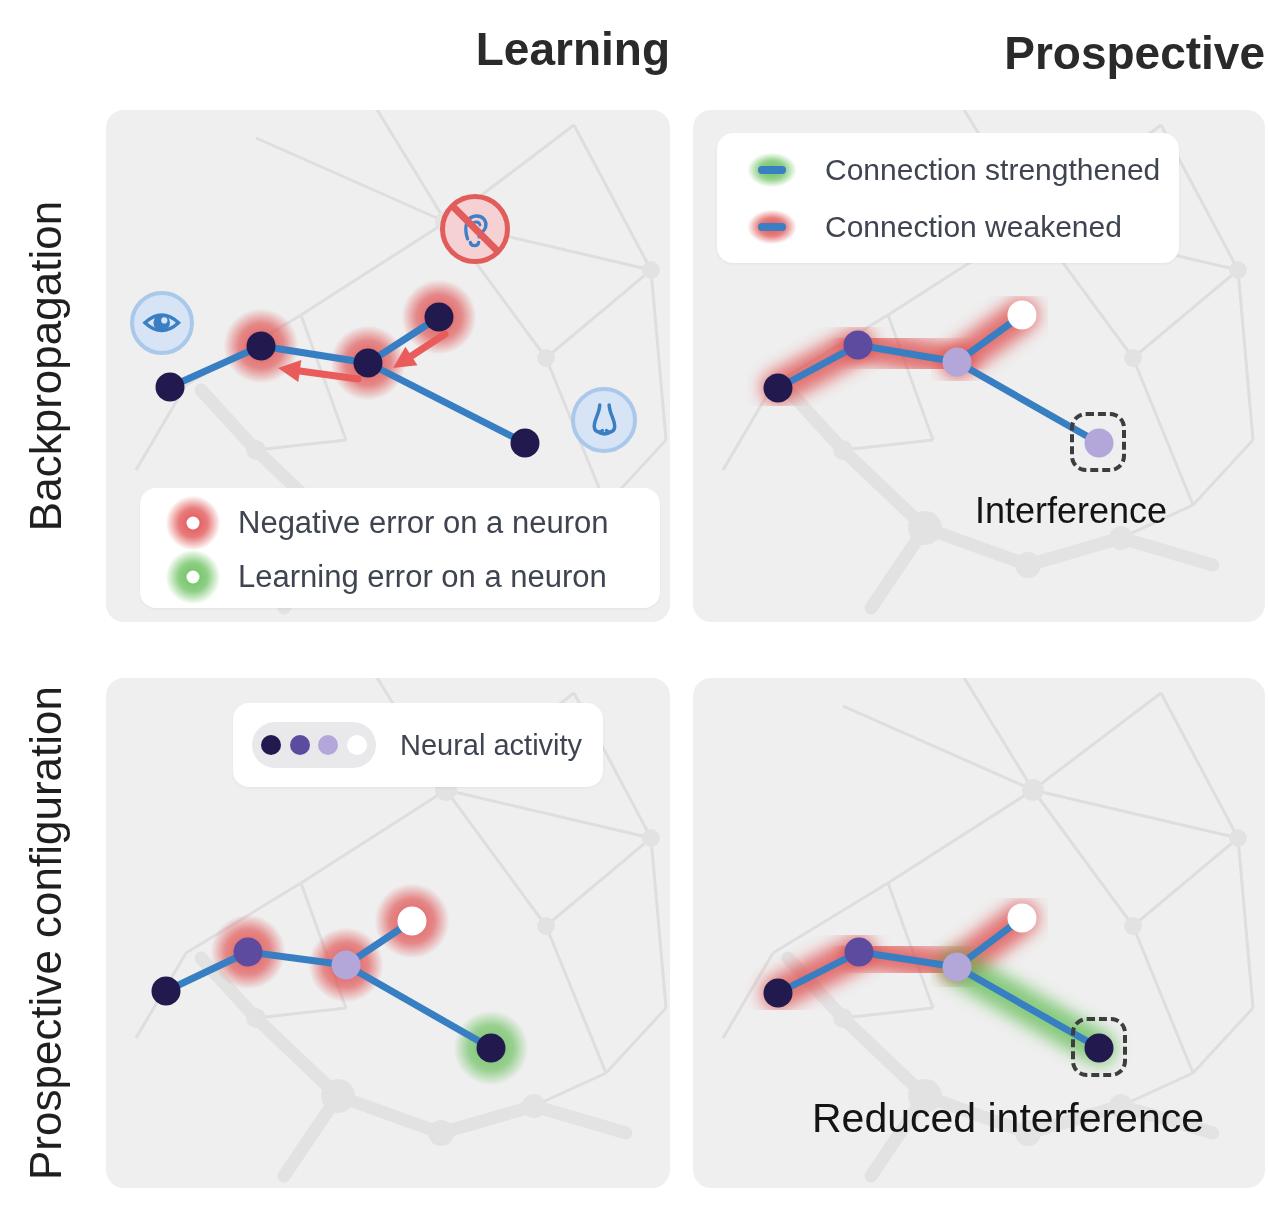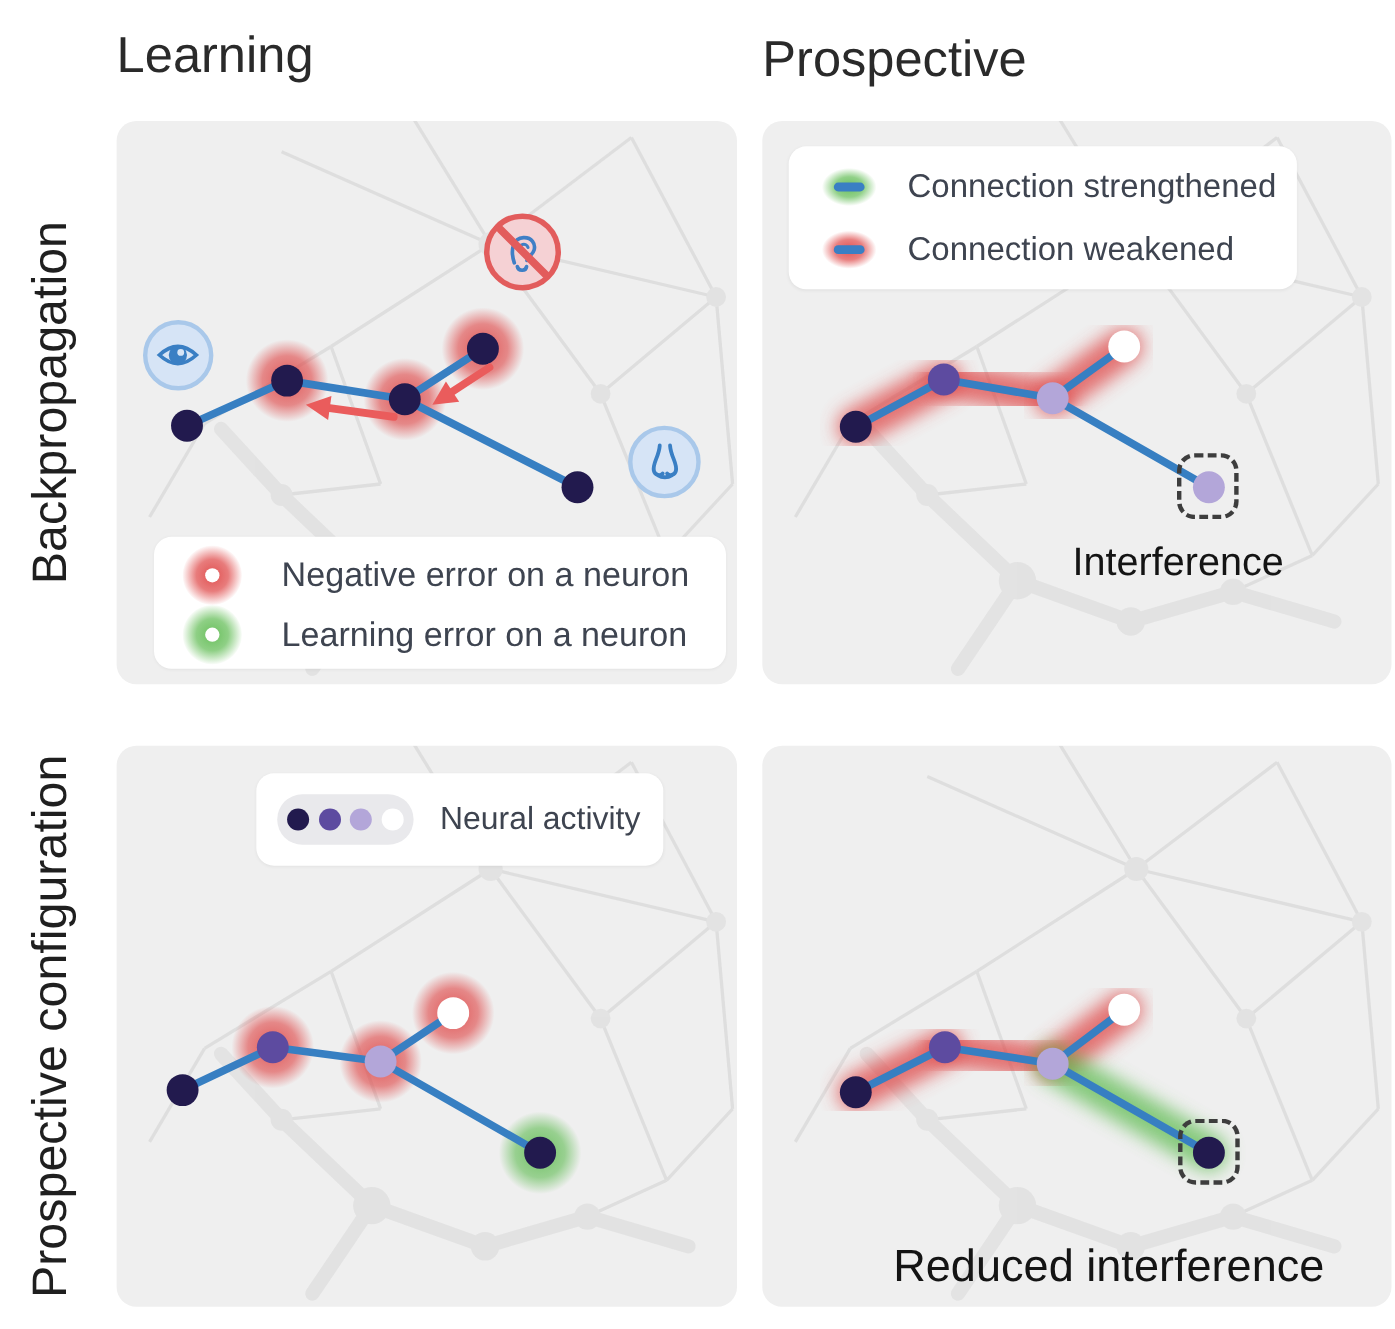"Learning" .col-title { font-weight: none -> bold; text-align: left -> right }
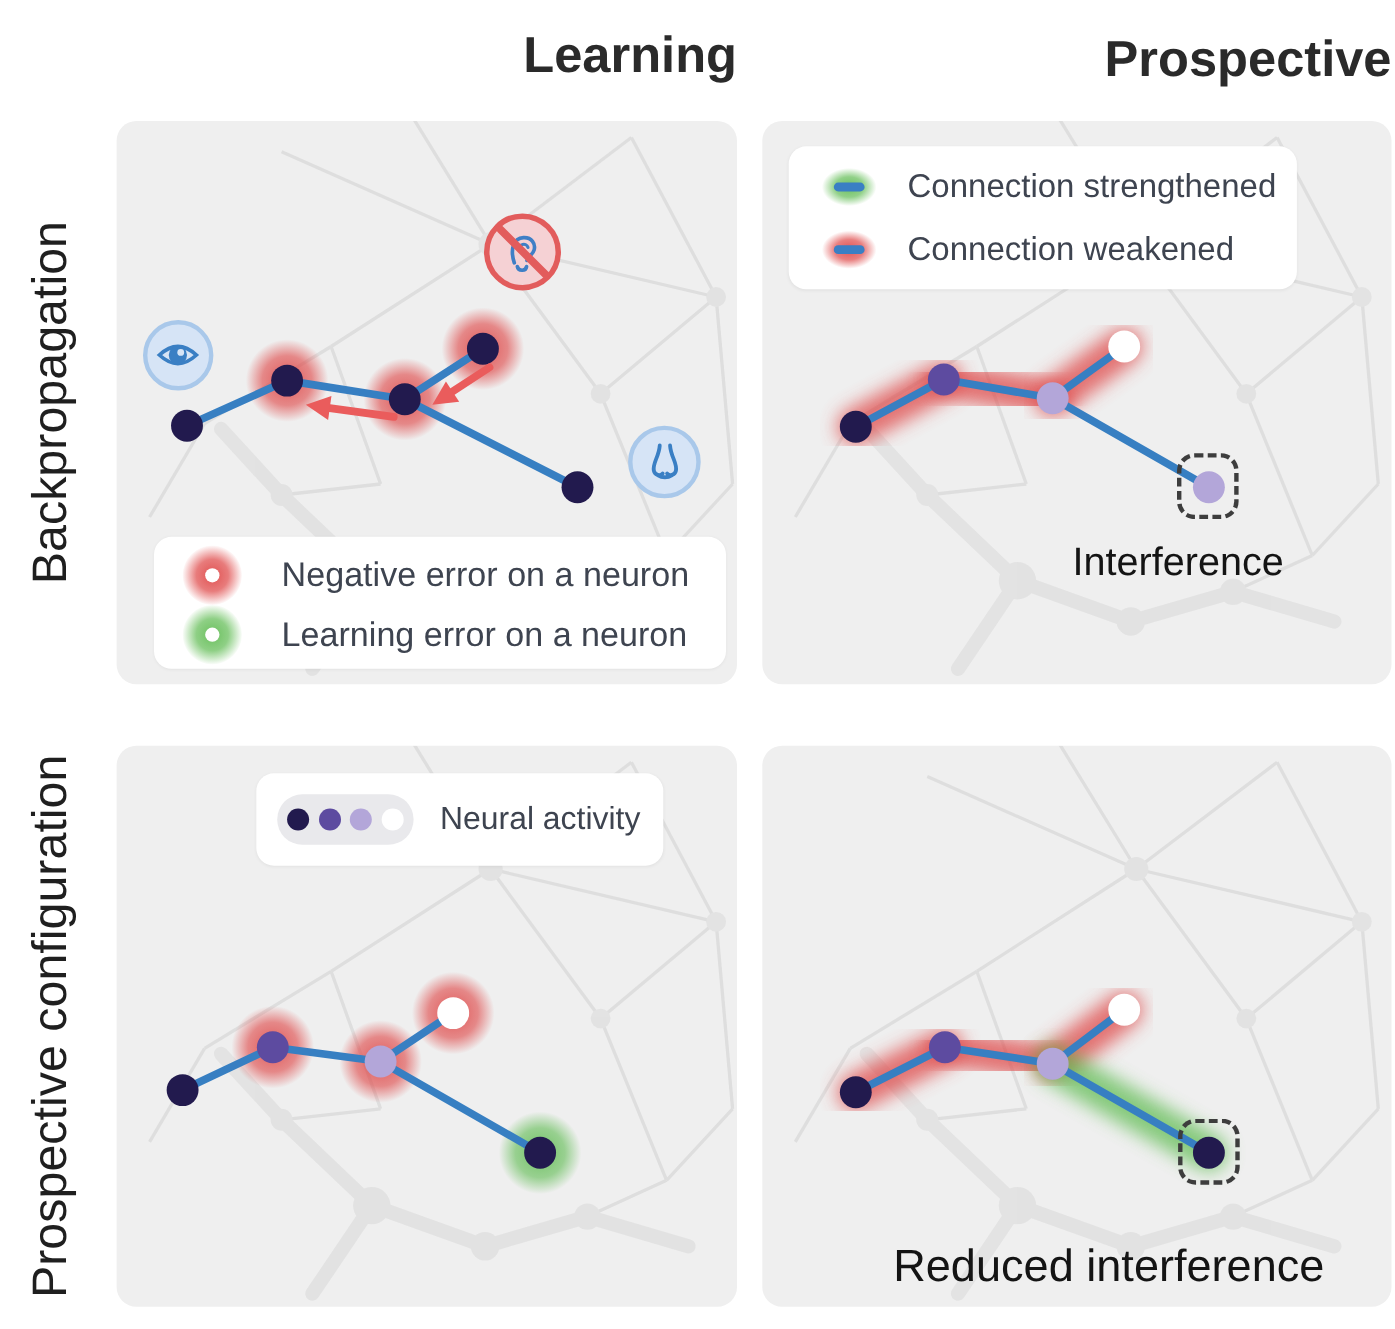"Negative error on a neuron" #legend-error .legend-label { margin-left: 36px -> 18px }
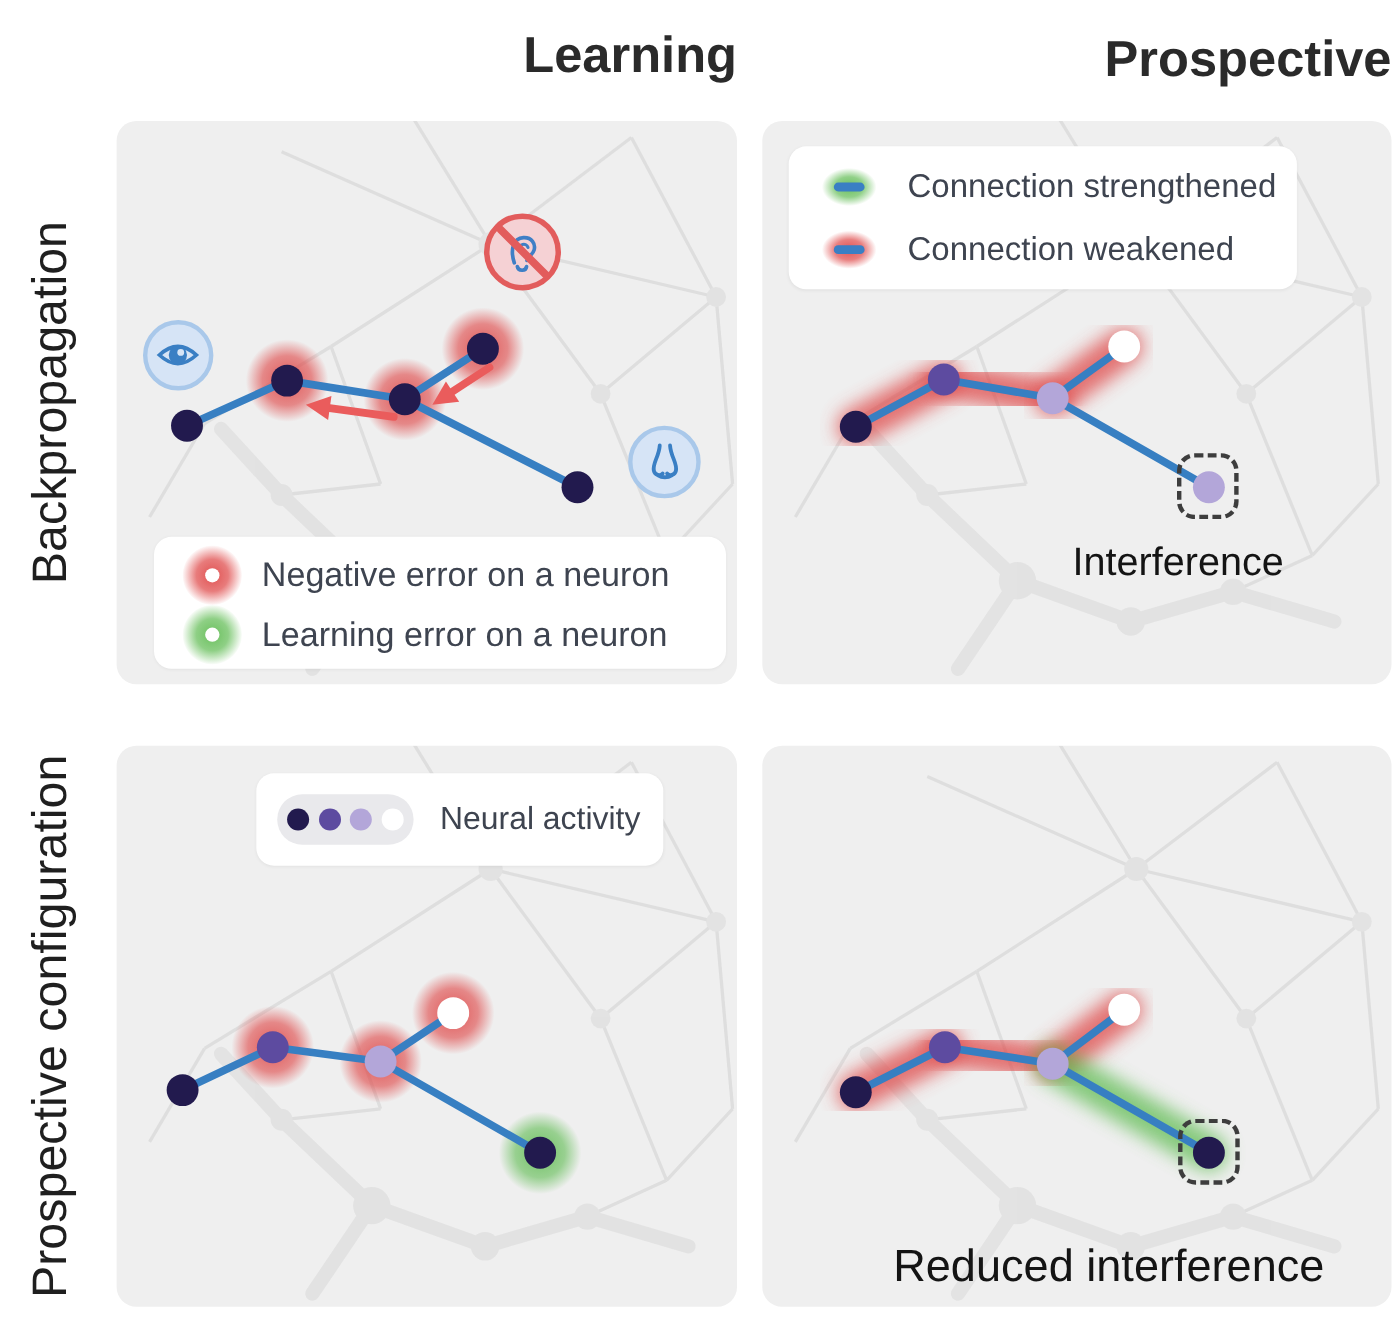"Reduced interference" #ann-br { margin-top: 33px -> none }
